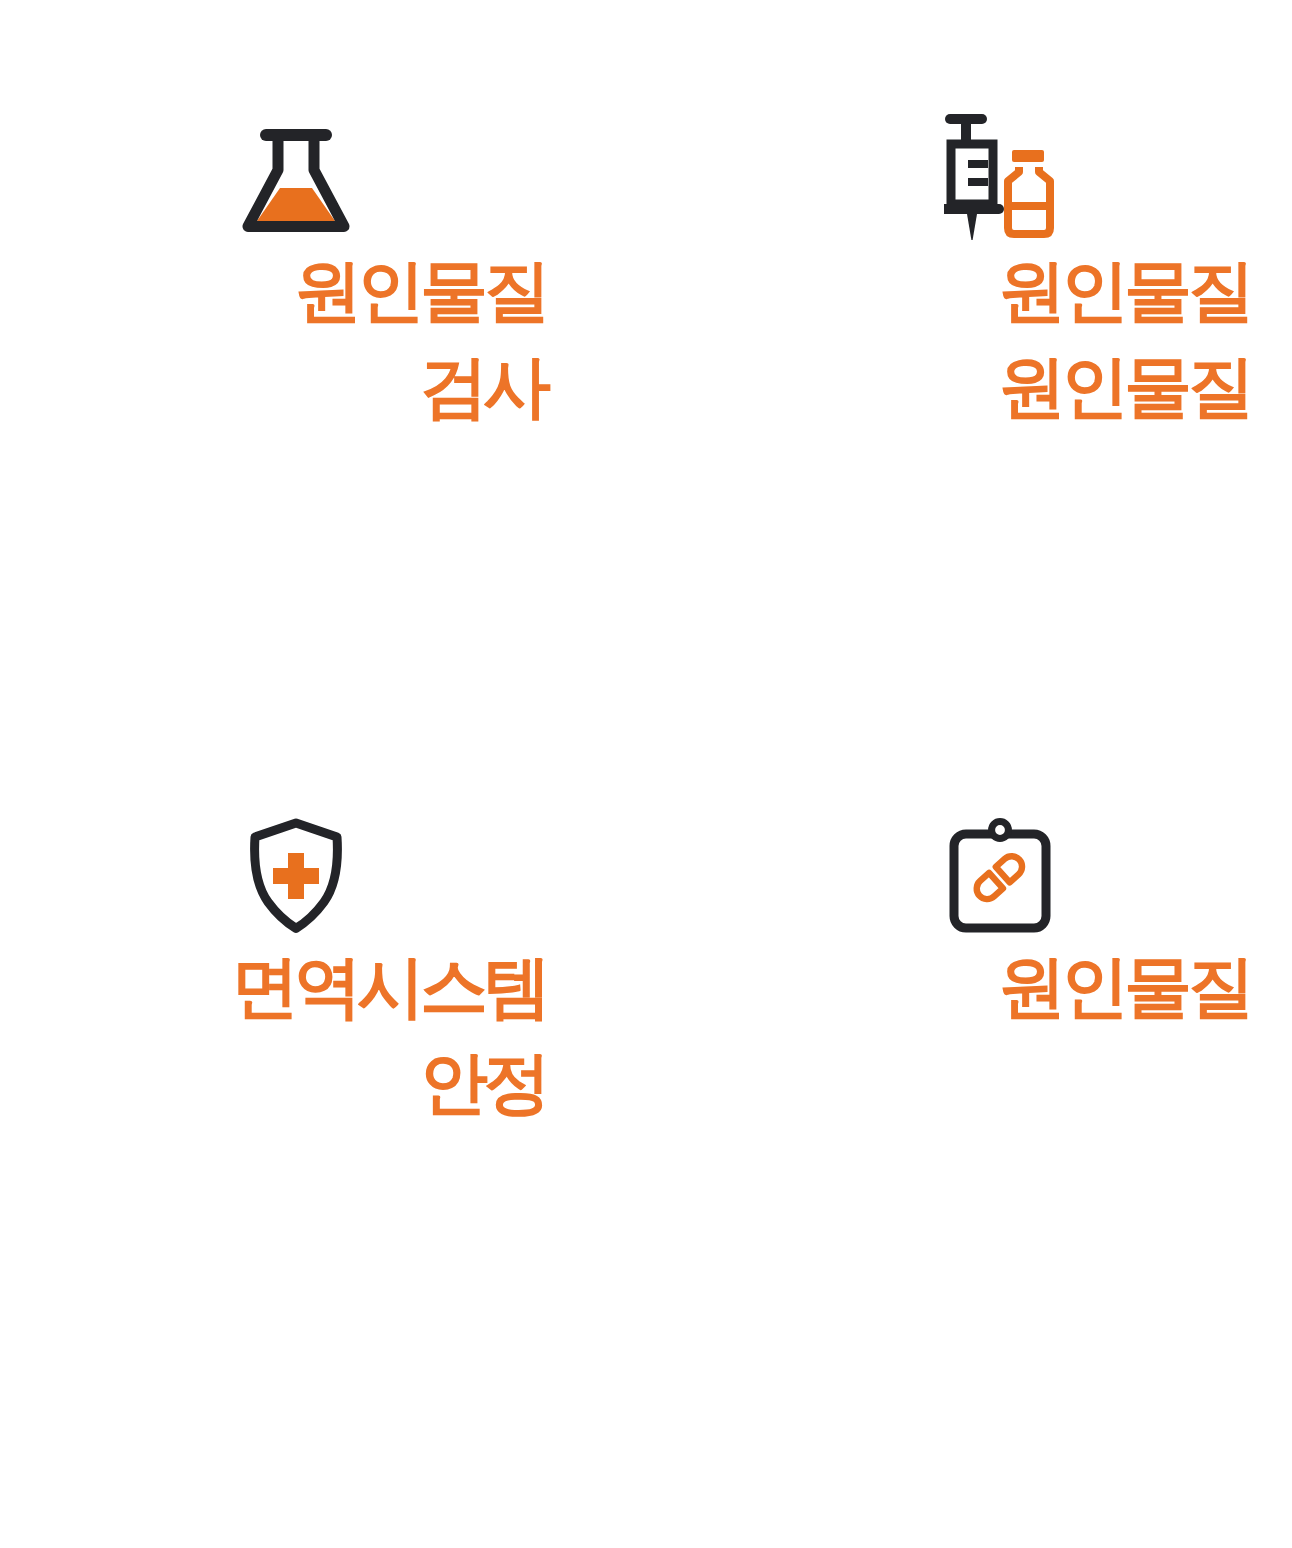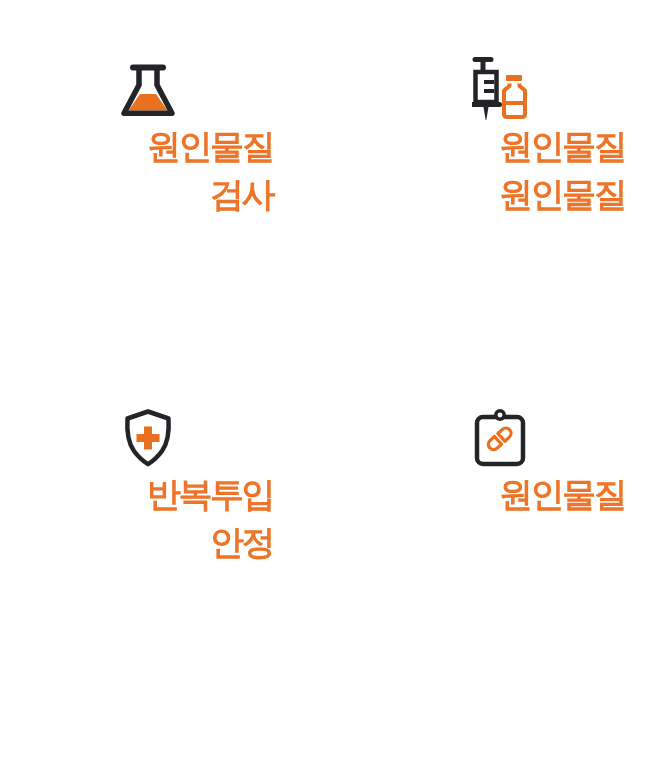"반복투입" div.label-line { text: 반복투입 -> 면역시스템 }
